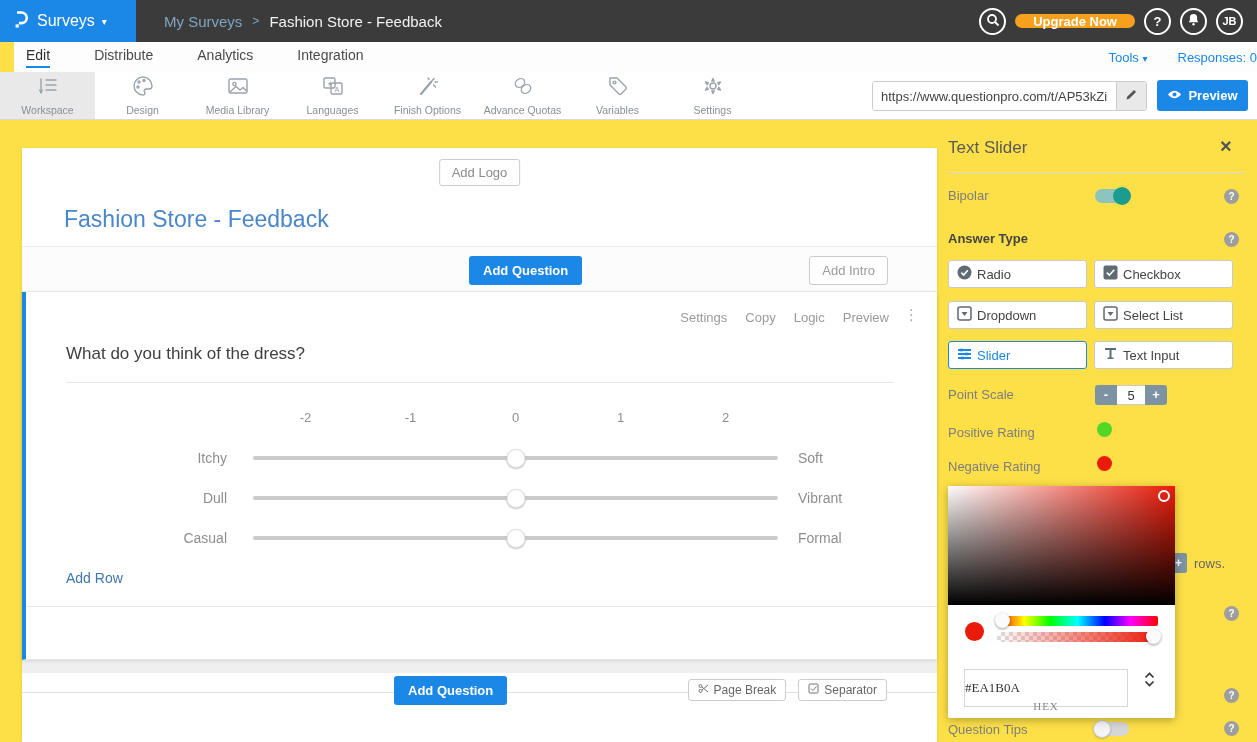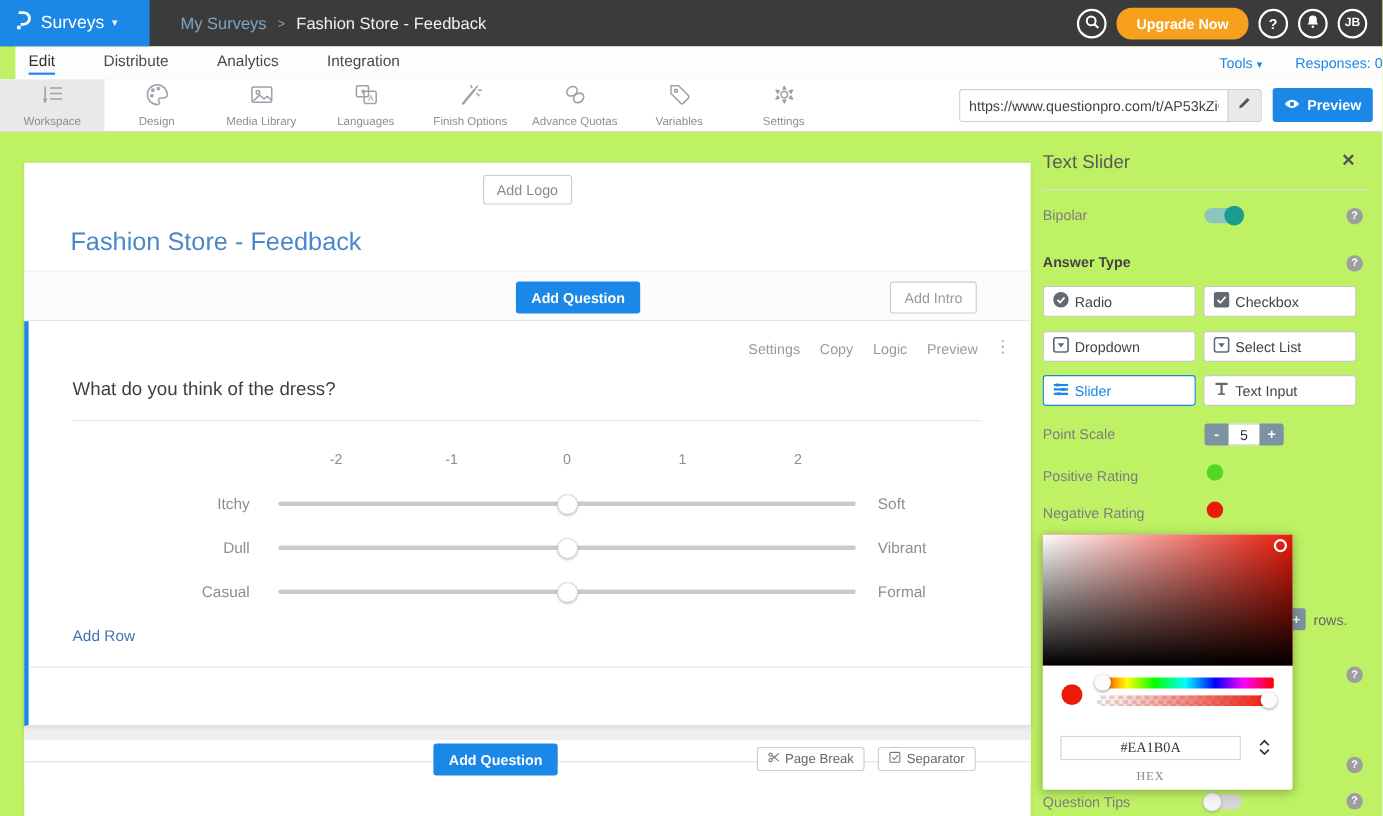"Surveys" .app { background: #bef264 -> #fde047 }
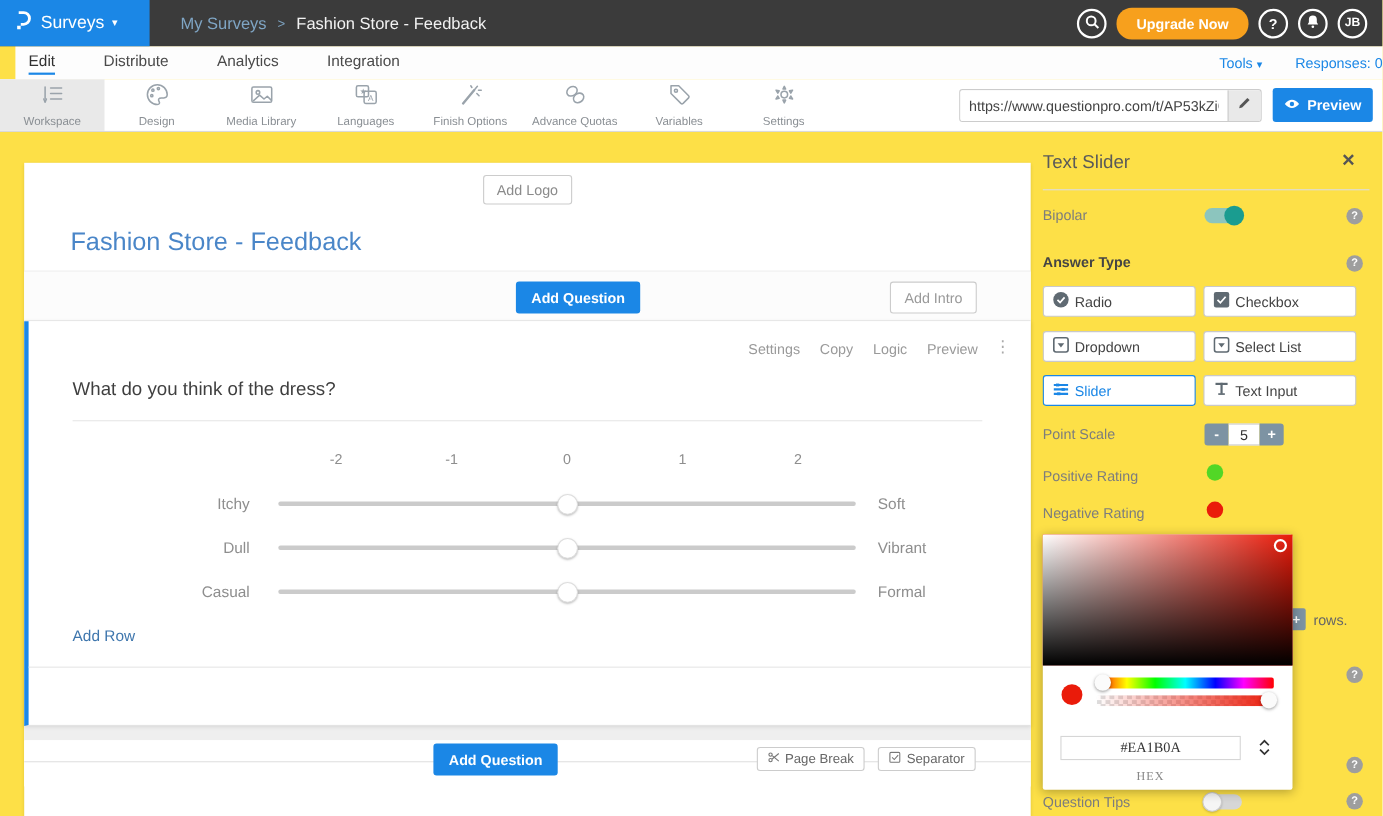"Upgrade Now" .upgrade-btn { height: 29px -> 14px }
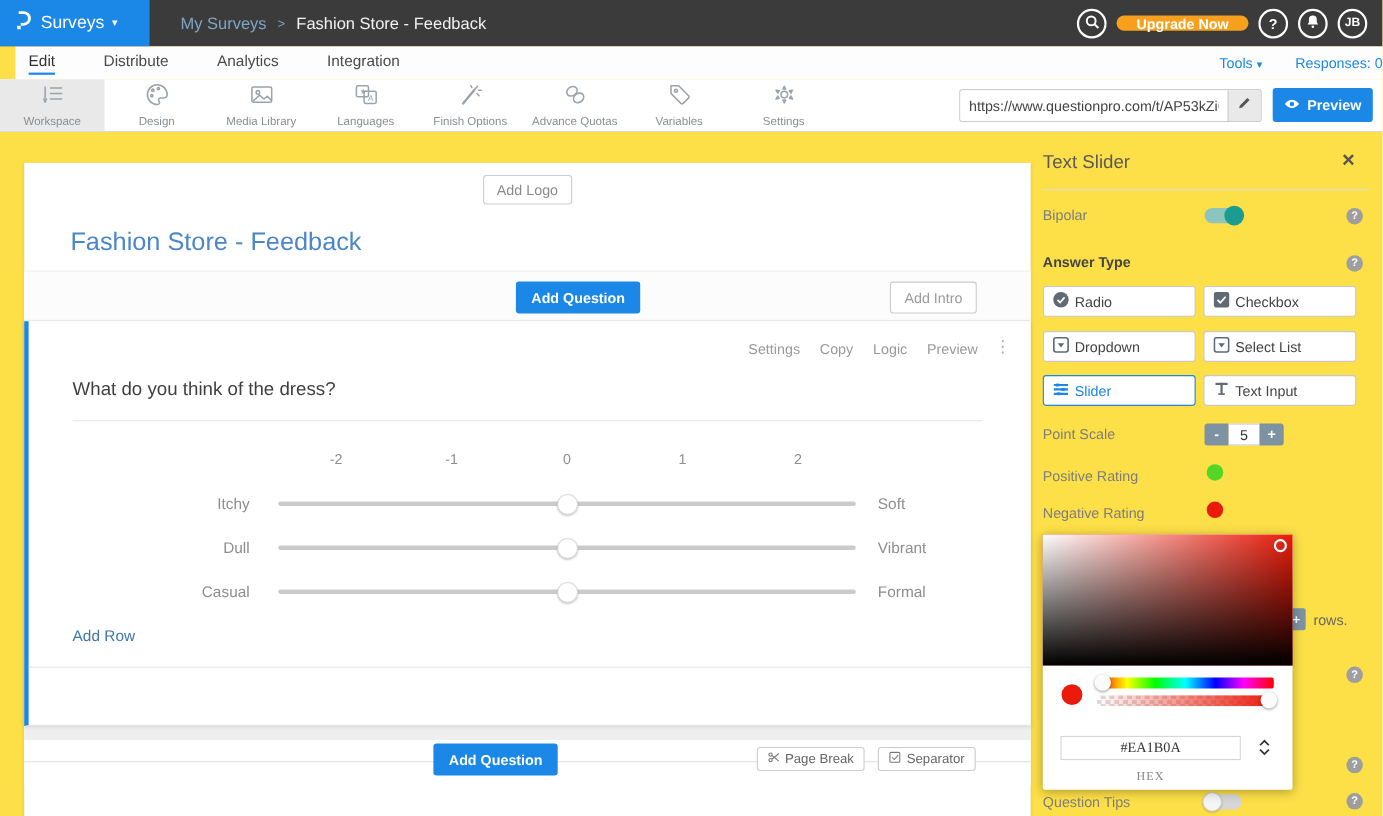"#EA1B0A" .hex-input { height: 22px -> 38px; text-align: center -> left }
